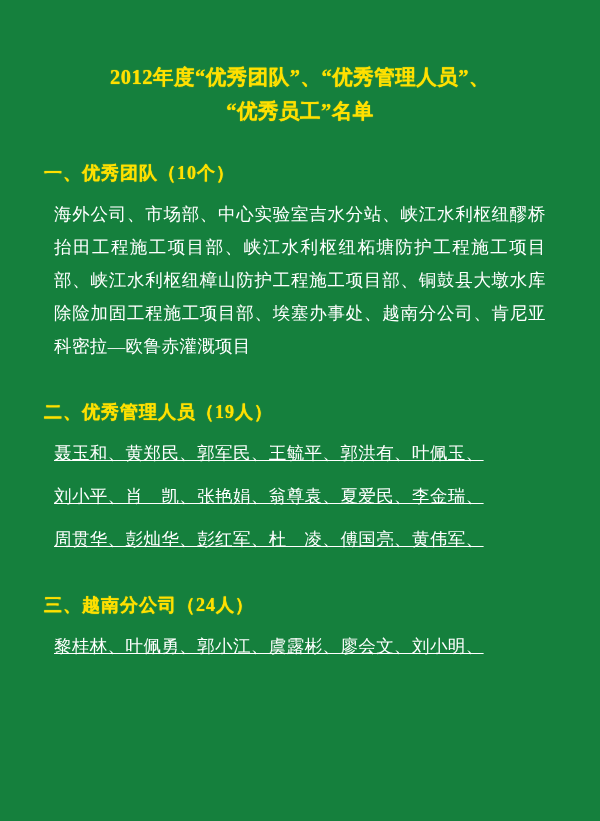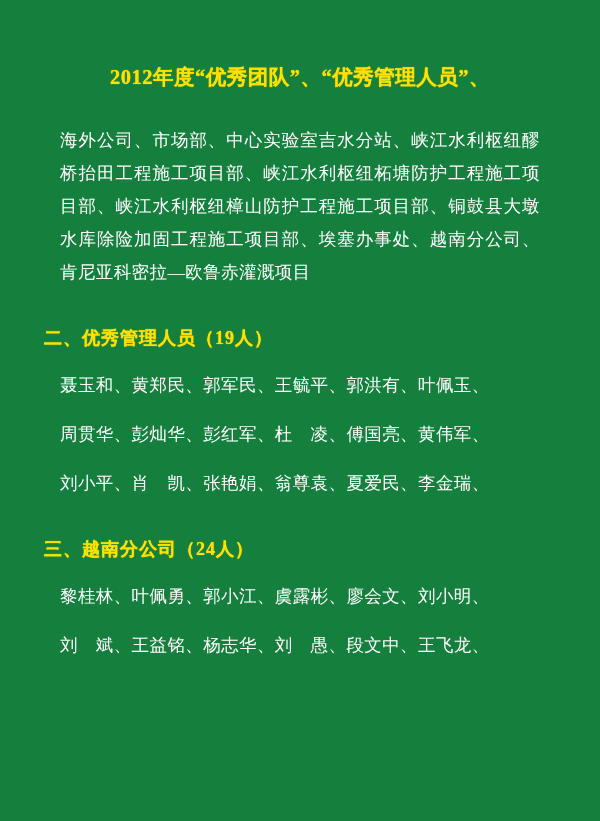"“优秀员工”名单" span.title-line { html: none -> <span>“优秀员工”名单</span> }
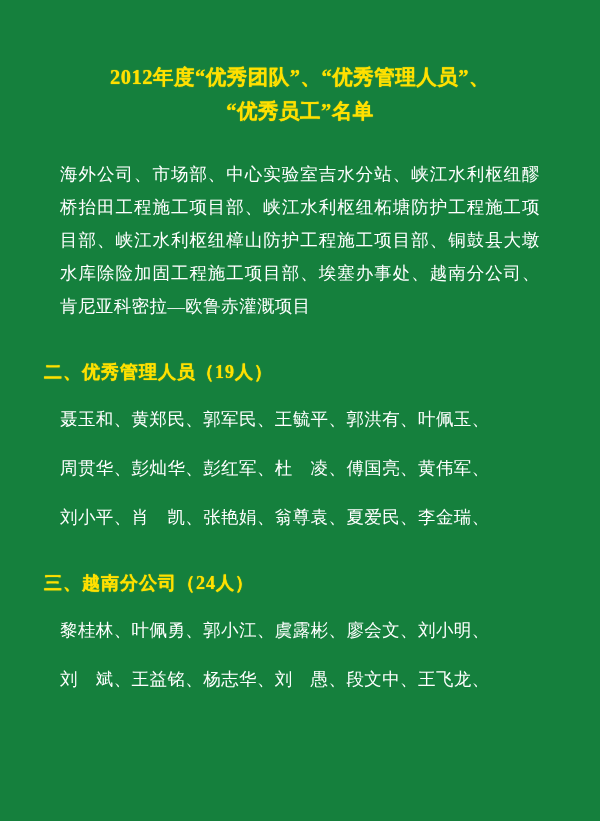"一、优秀团队（10个）" p.section-heading { html: none -> <p>一、优秀团队（10个）</p> }
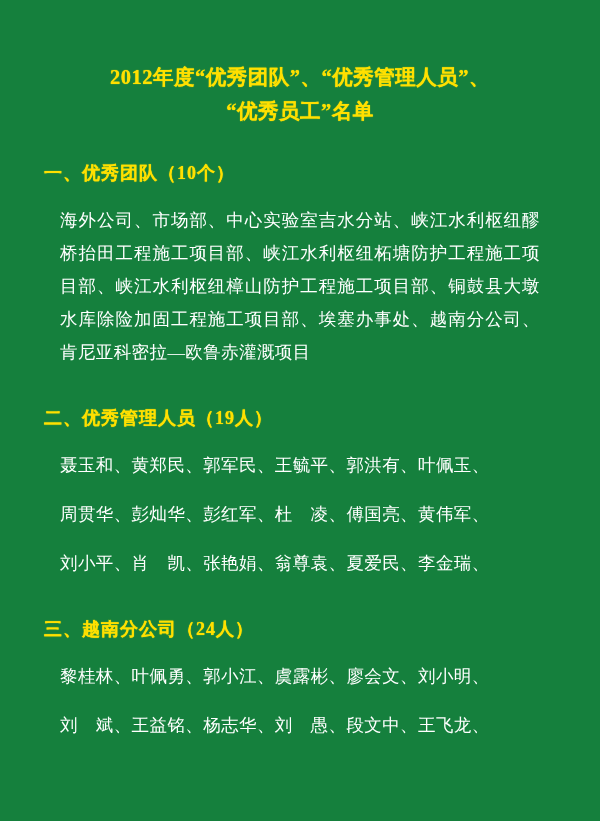"海外公司、市场部、中心实验室吉水分站、峡江水利枢纽醪桥抬田工程施工项目部、峡江水" .section-body { margin: 16px -> 10px }
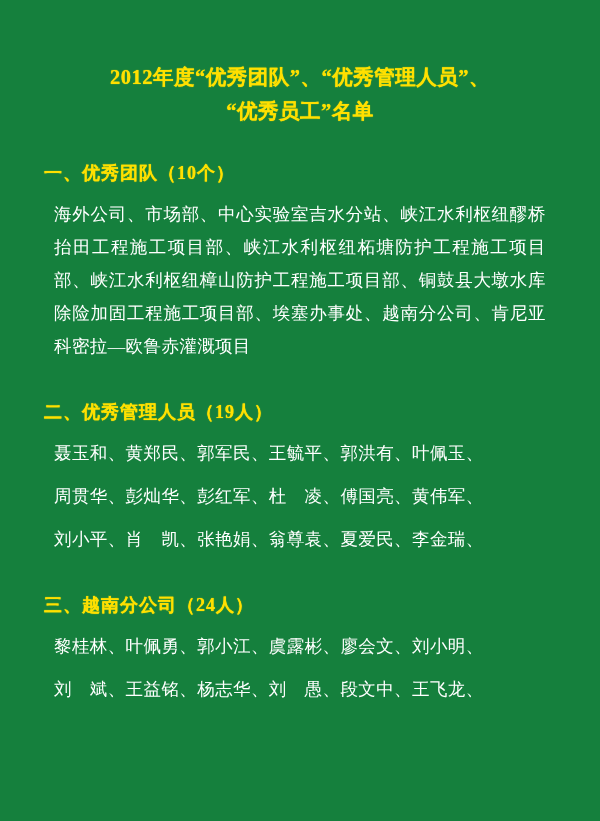"聂玉和、黄郑民、郭军民、王毓平、郭洪有、叶佩玉、" .section-body.names { text-decoration: none -> underline }
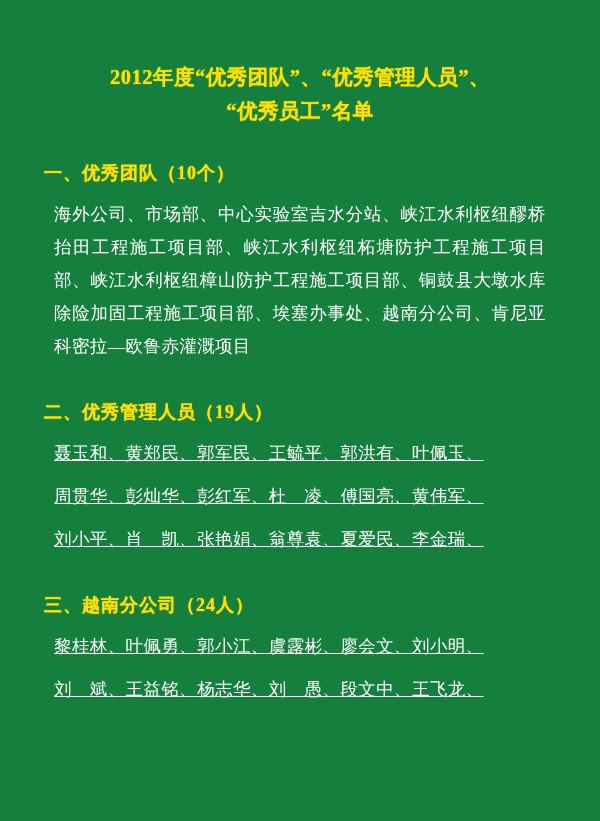"周贯华、彭灿华、彭红军、杜 凌、傅国亮、黄伟军、" p.section-body { order: before "刘小平、肖 凯、张艳娟、翁尊袁、夏爱民、李金瑞、" -> after "刘小平、肖 凯、张艳娟、翁尊袁、夏爱民、李金瑞、" }
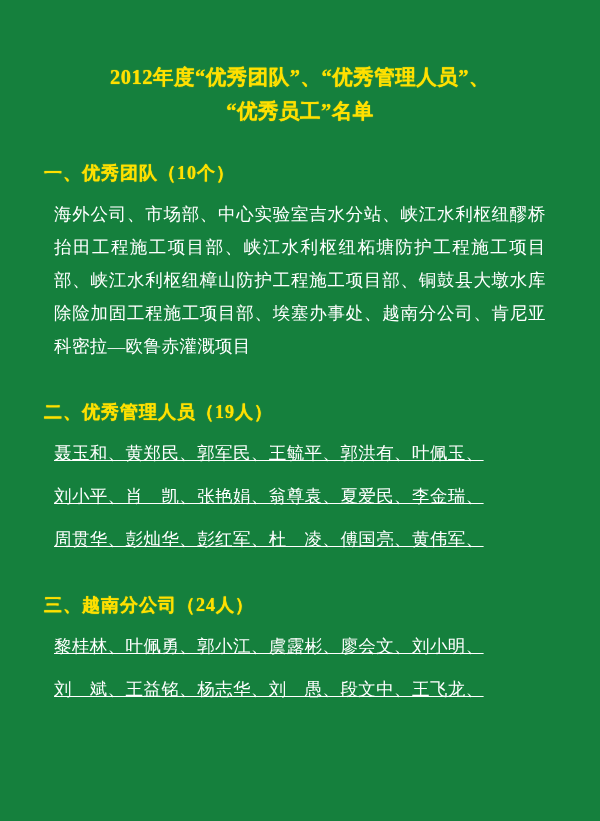"刘 斌、王益铭、杨志华、刘 愚、段文中、王飞龙、" p.section-body { html: <p>刘 斌、王益铭、杨志华、刘 愚、段文中、王飞龙、</p> -> none }
